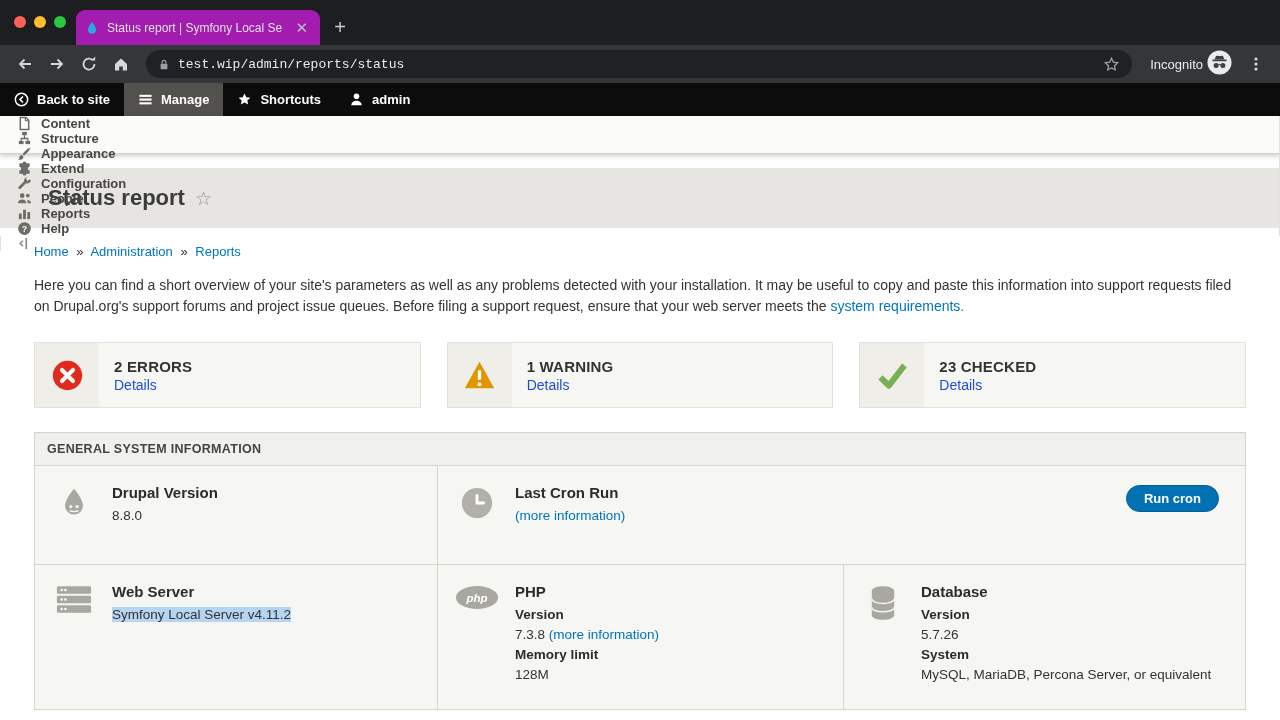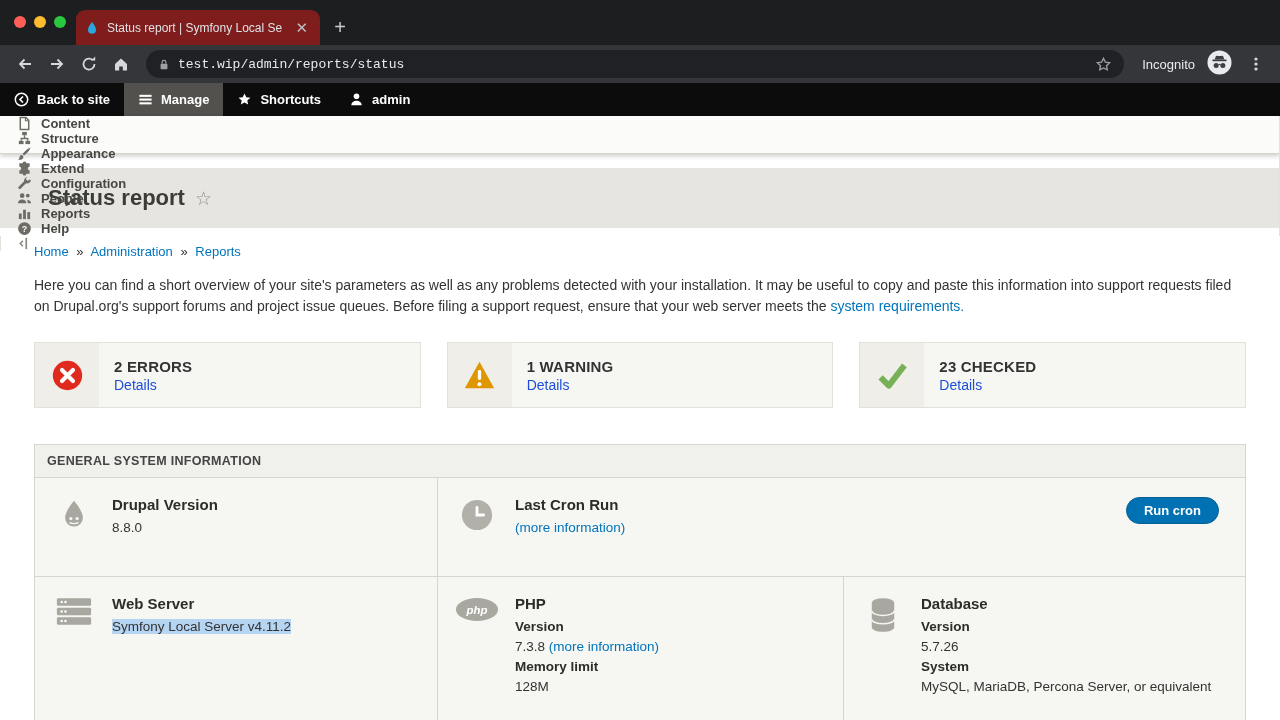"Status report | Symfony Local" .tab { background: #7f1d1d -> #a21caf }
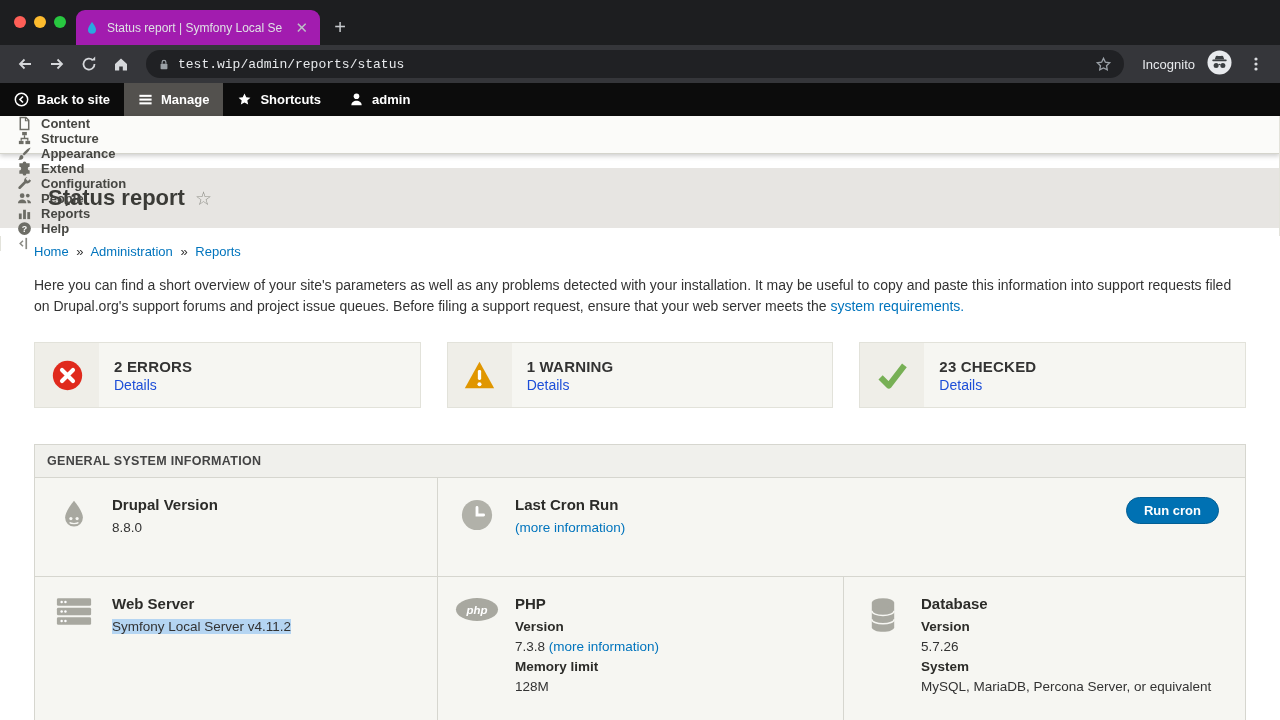"Incognito" .incognito { gap: 12px -> 4px }
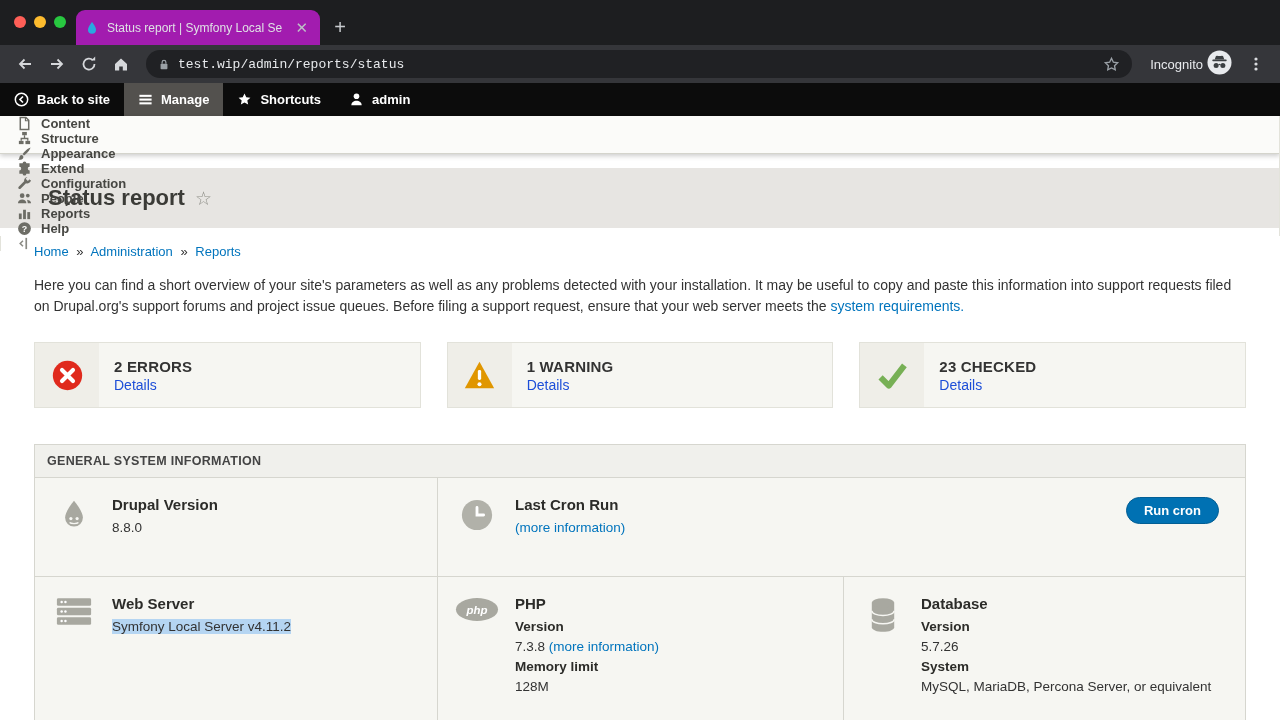"2 ERRORS" .cards { margin-bottom: 36px -> 24px }
